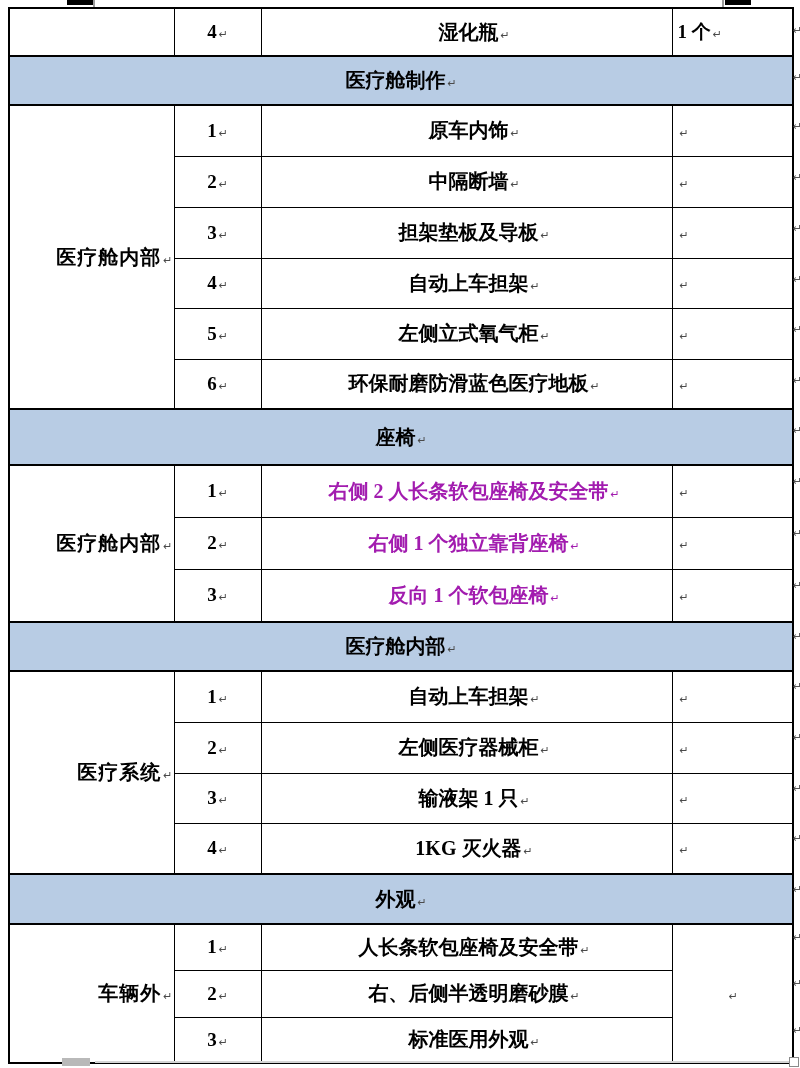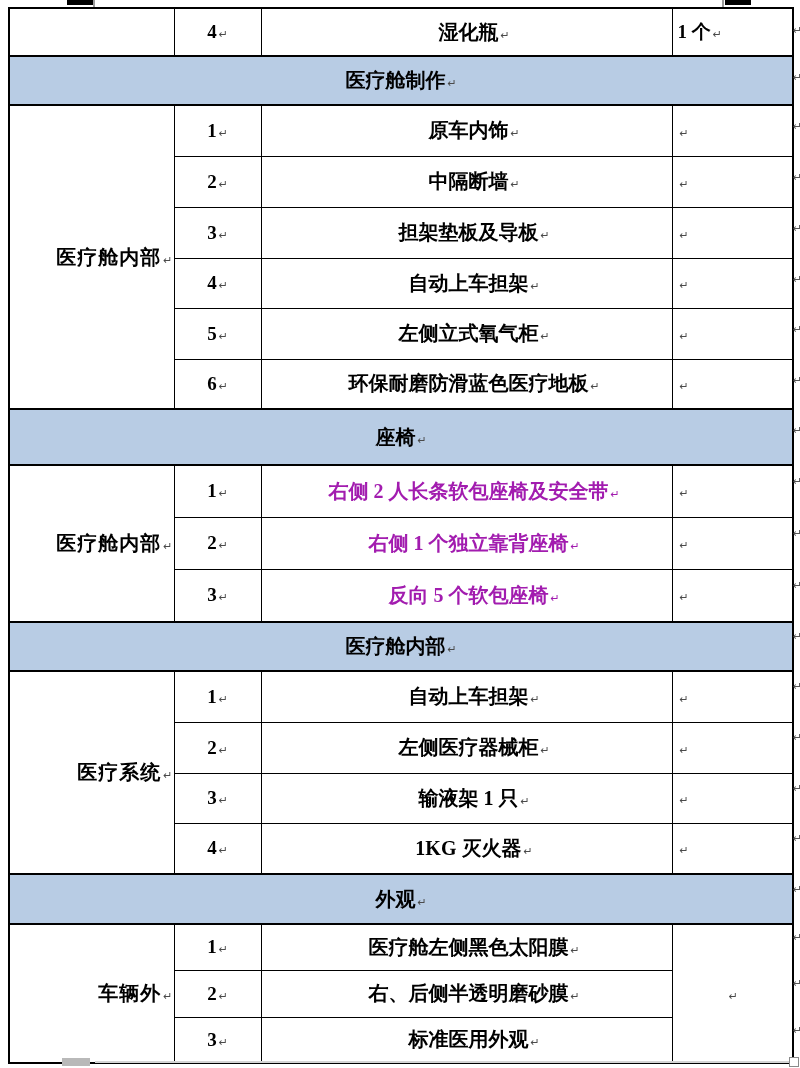"反向 5 个软包座椅" span.txt { text: 5 -> 1 }
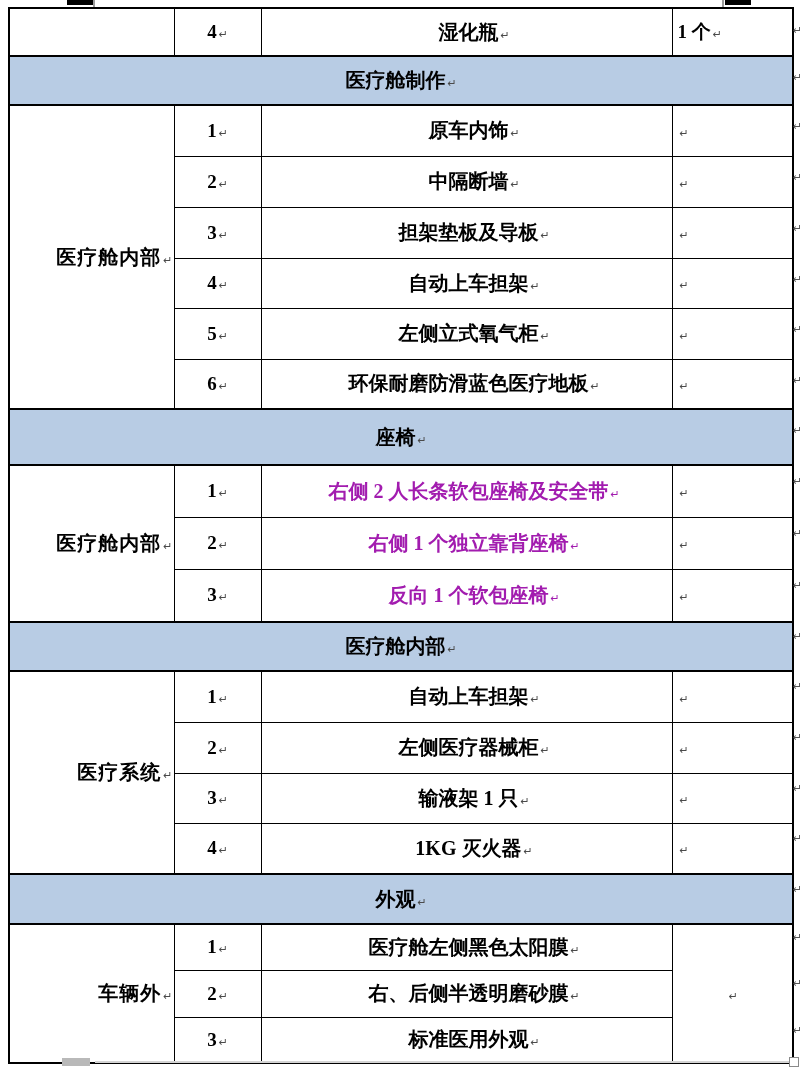"医疗舱左侧黑色太阳膜" span.txt { text: 医疗舱左侧黑色太阳膜 -> 人长条软包座椅及安全带 }
